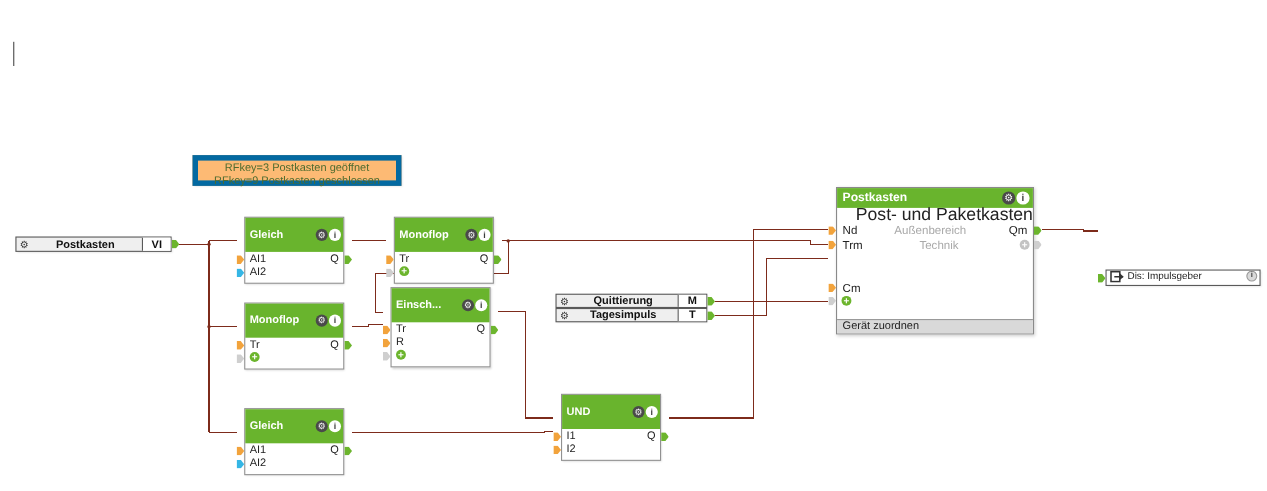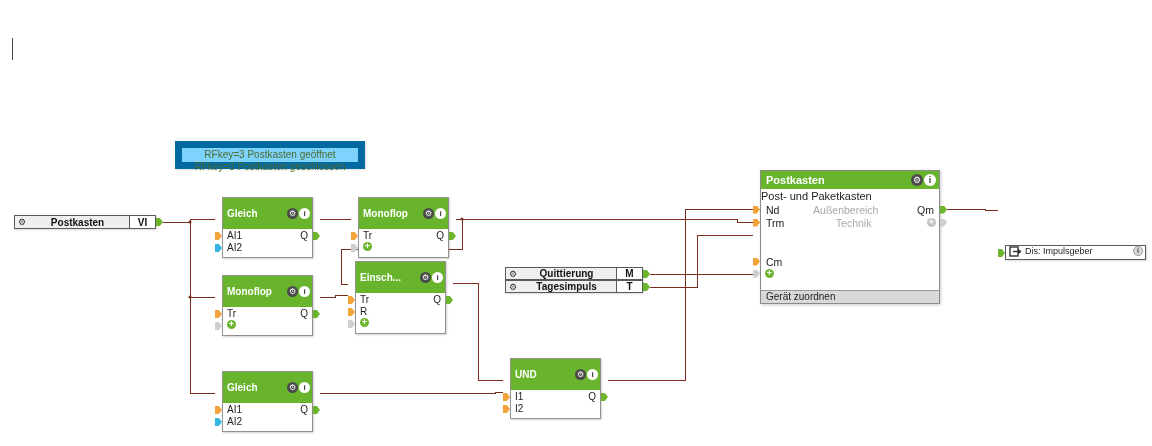"RFkey=3 Postkasten geöffnet" .note { background: #7dd3fc -> #fdba74; border: 7px solid #0369a1 -> 5px solid #0369a1 }
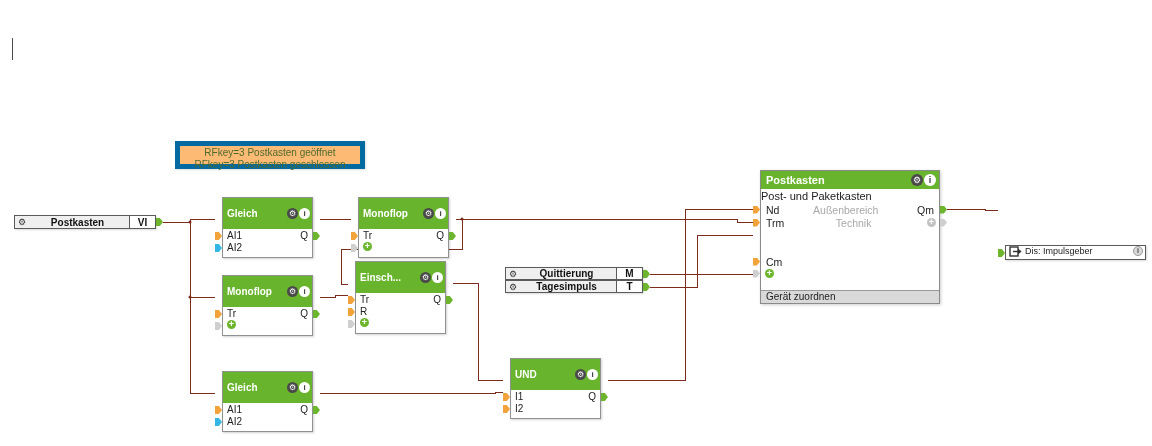"RFkey=3 Postkasten geschlossen" div { text: 3 -> 9 }
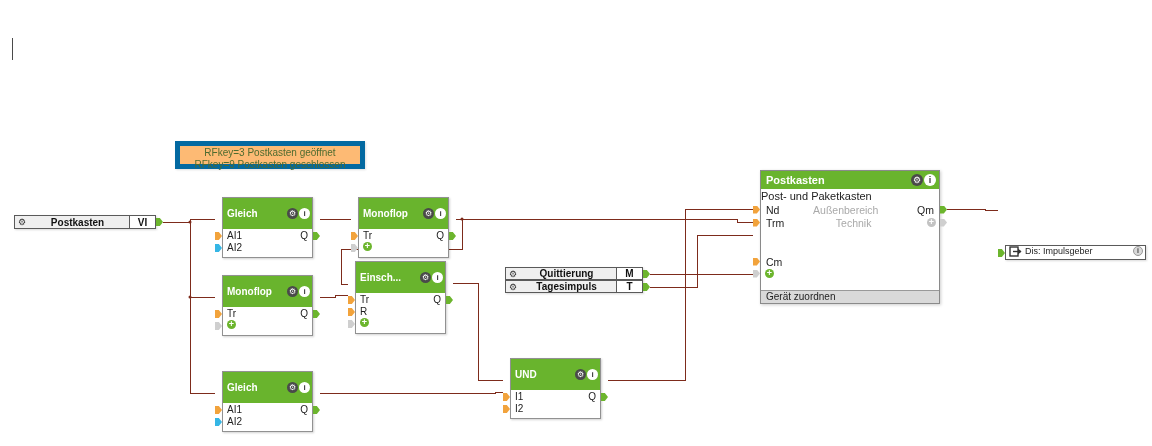"Post- und Paketkasten" .dev-sub { font-size: 11px -> 16px; text-align: left -> right }
